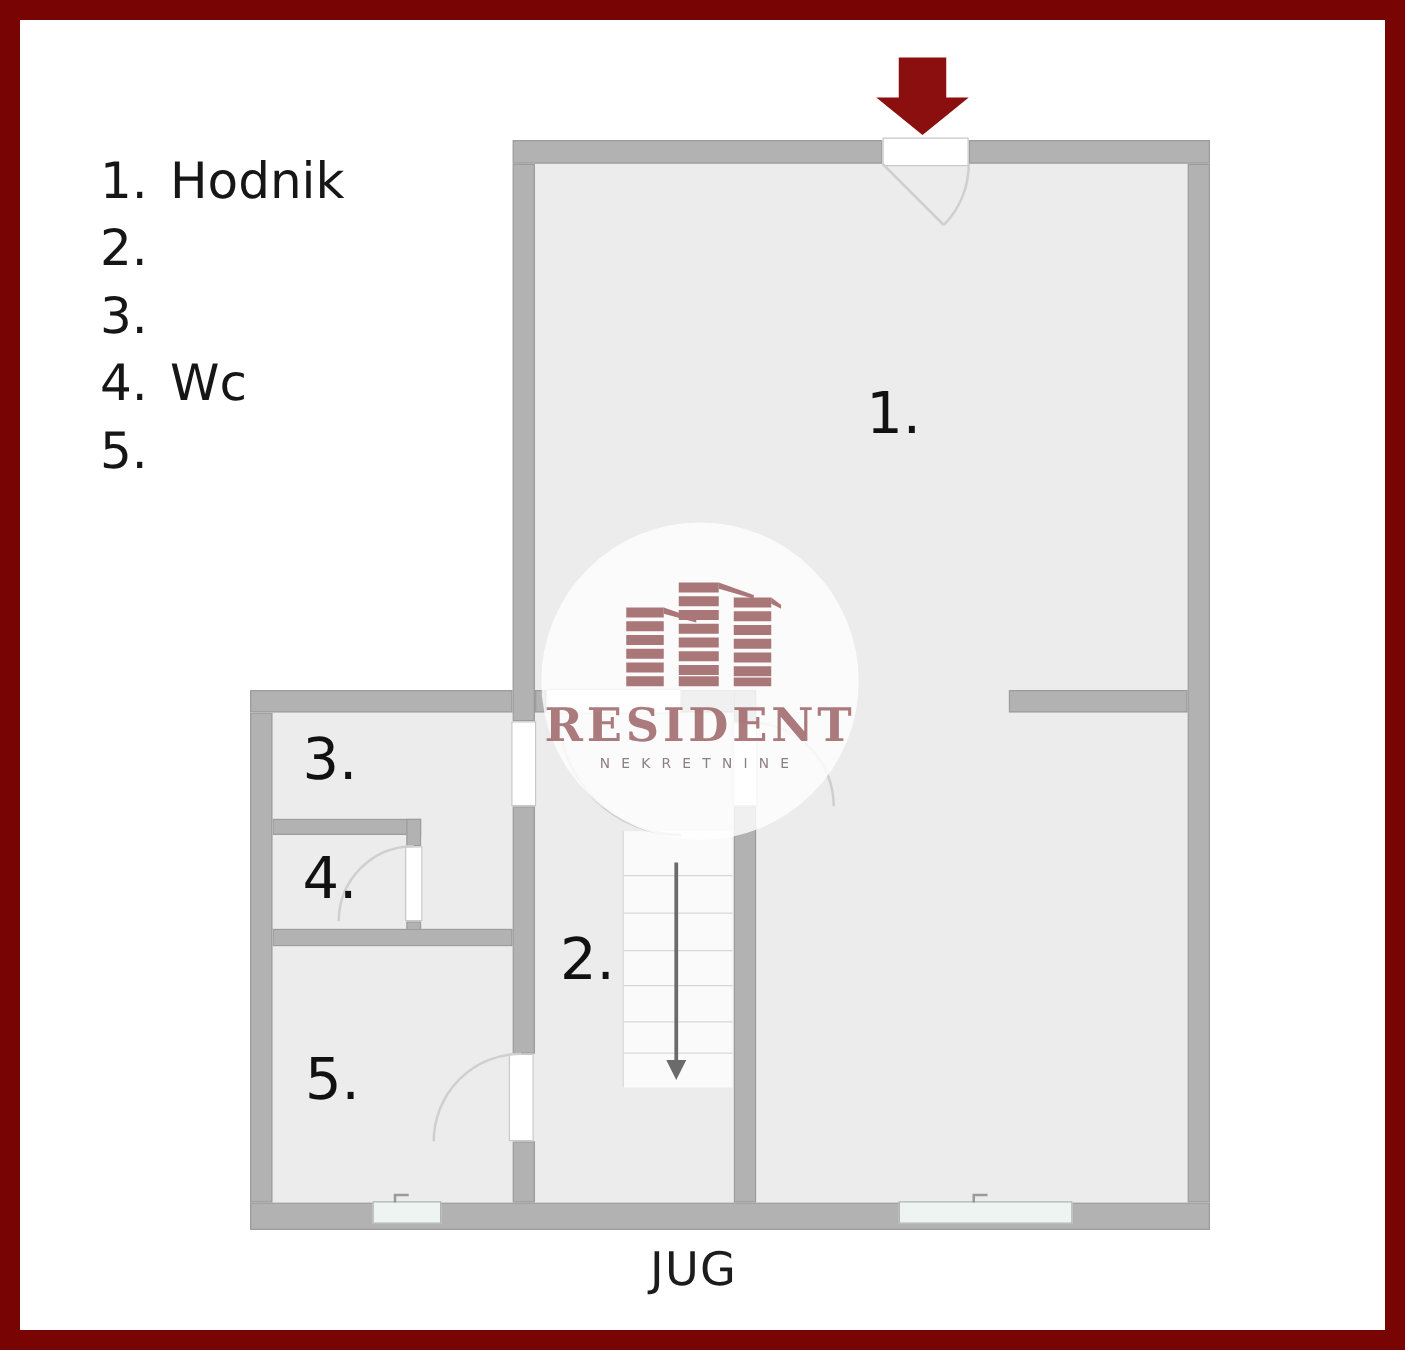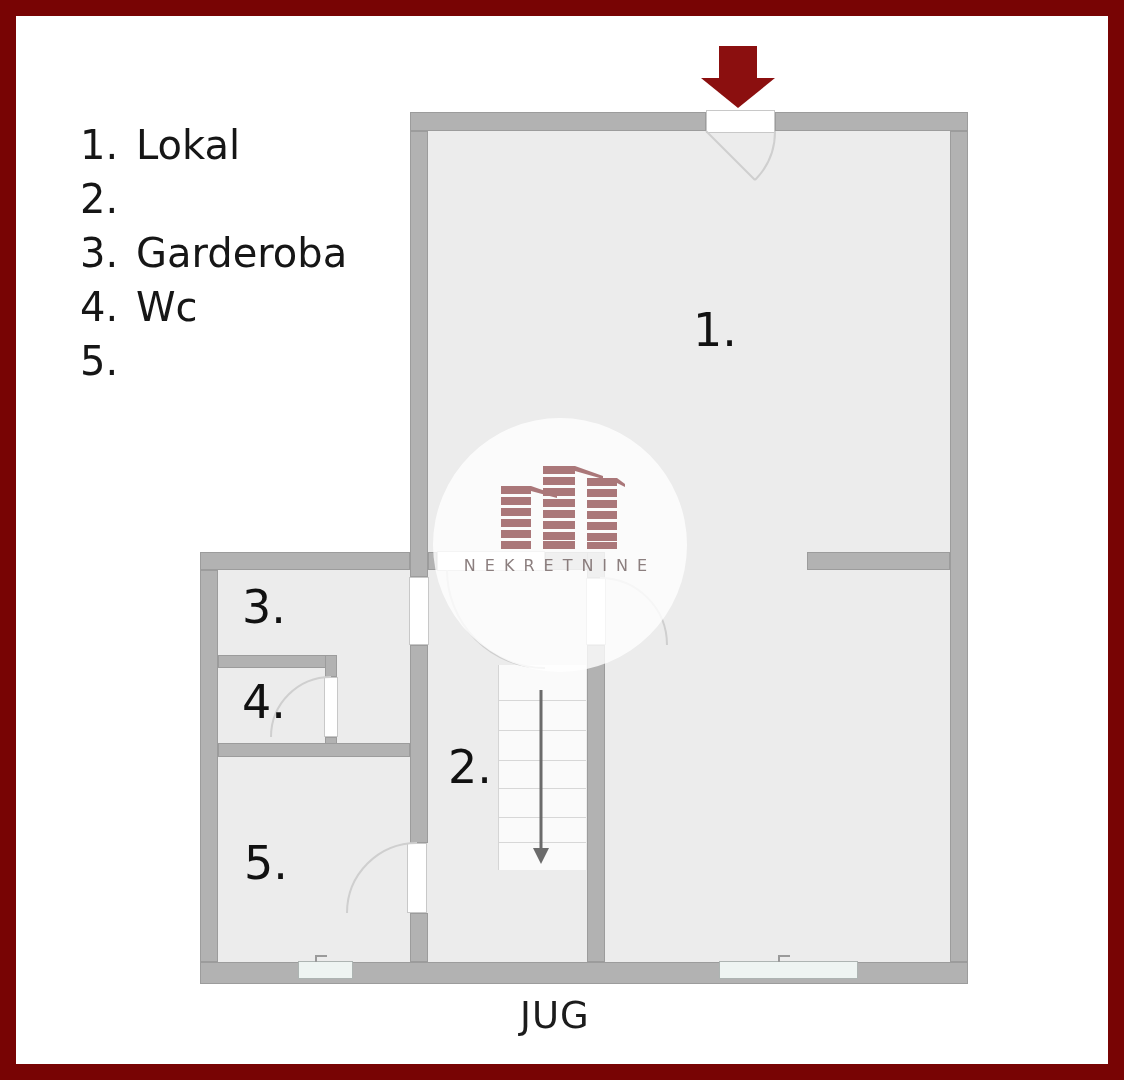"Lokal" span { text: Lokal -> Hodnik }
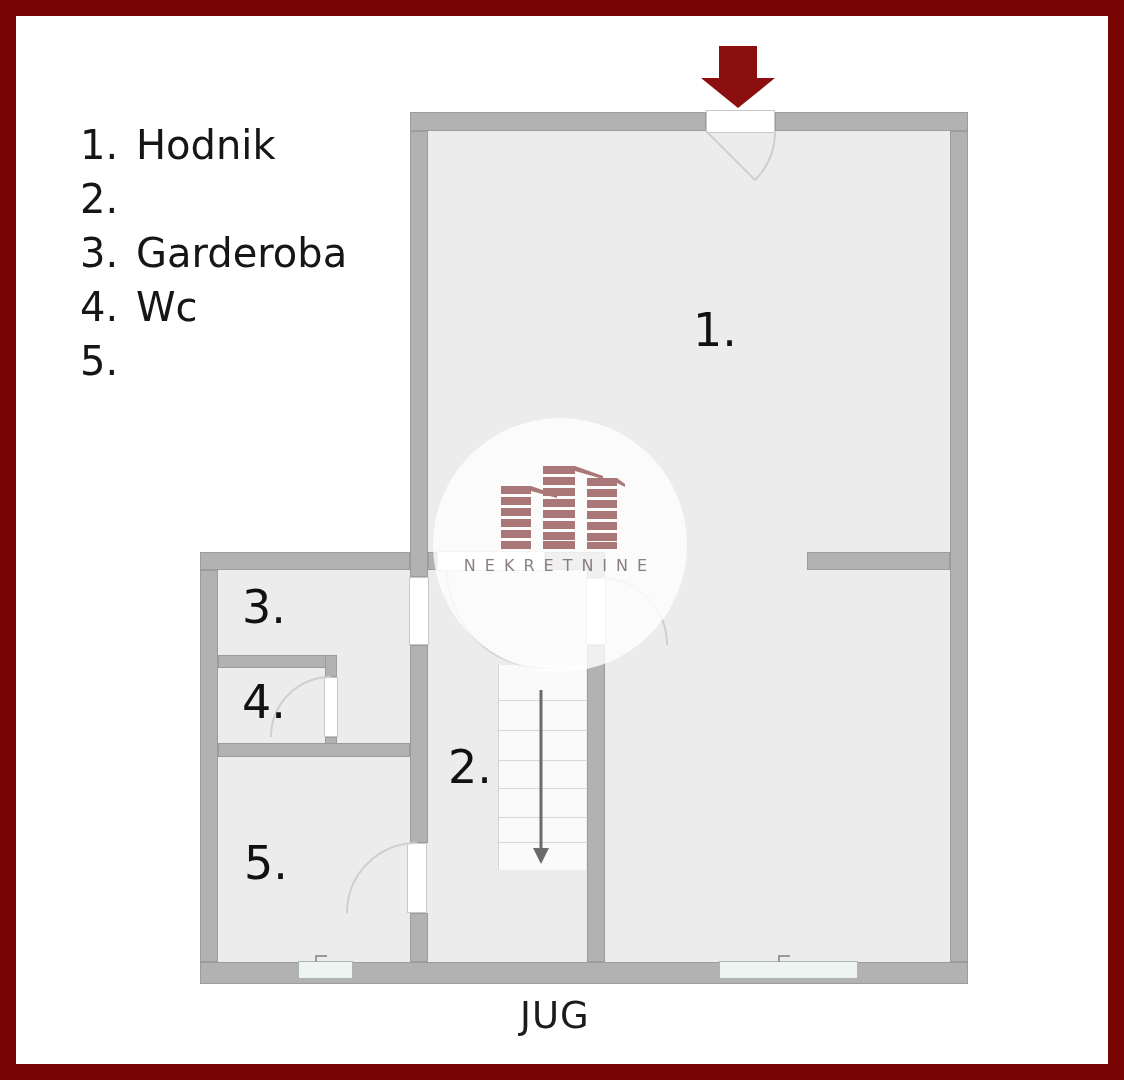"Garderoba" span { html: <span>Garderoba</span> -> none }
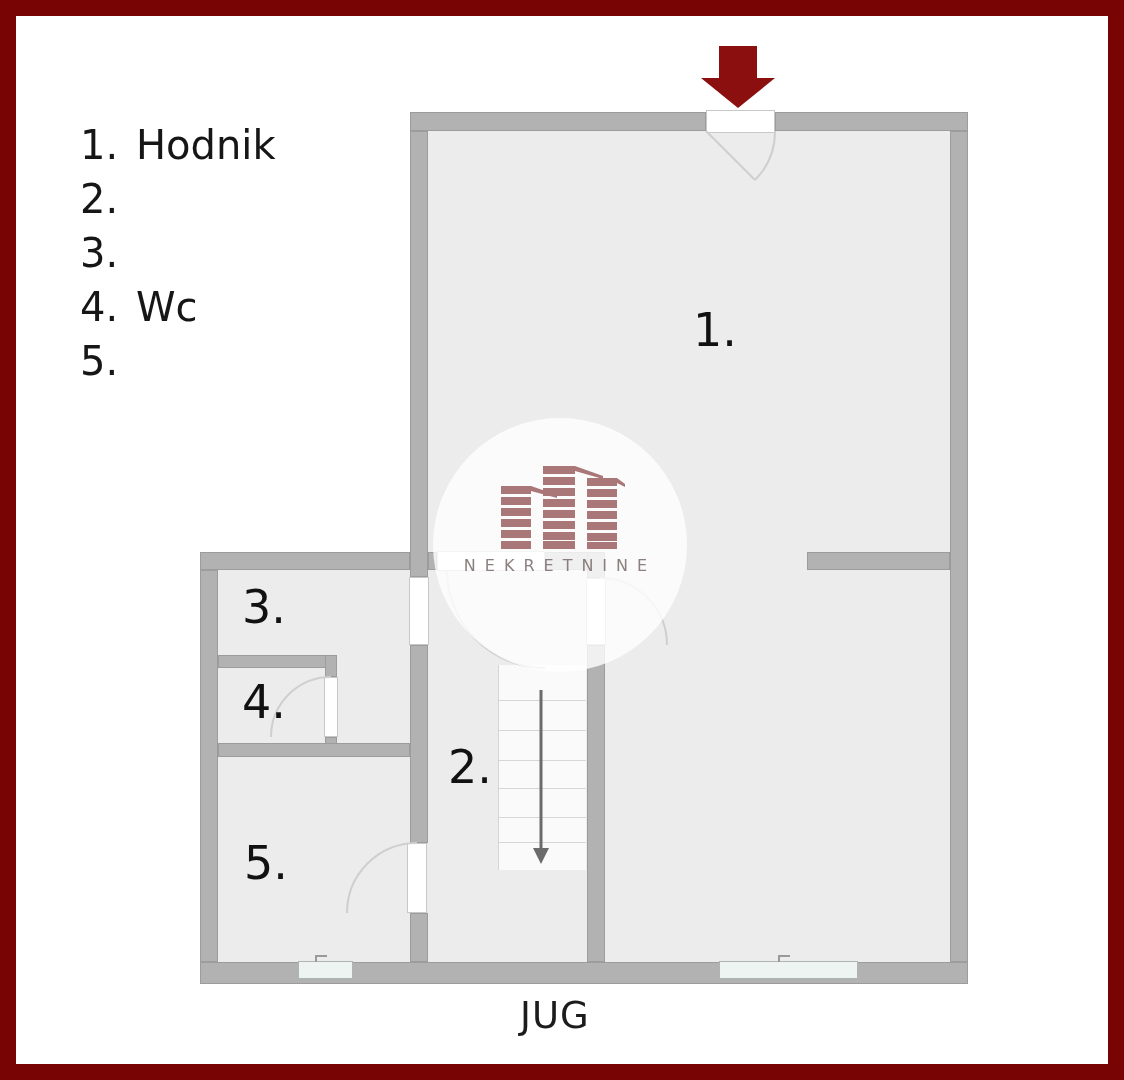"RESIDENT" div { html: none -> <div>RESIDENT</div> }
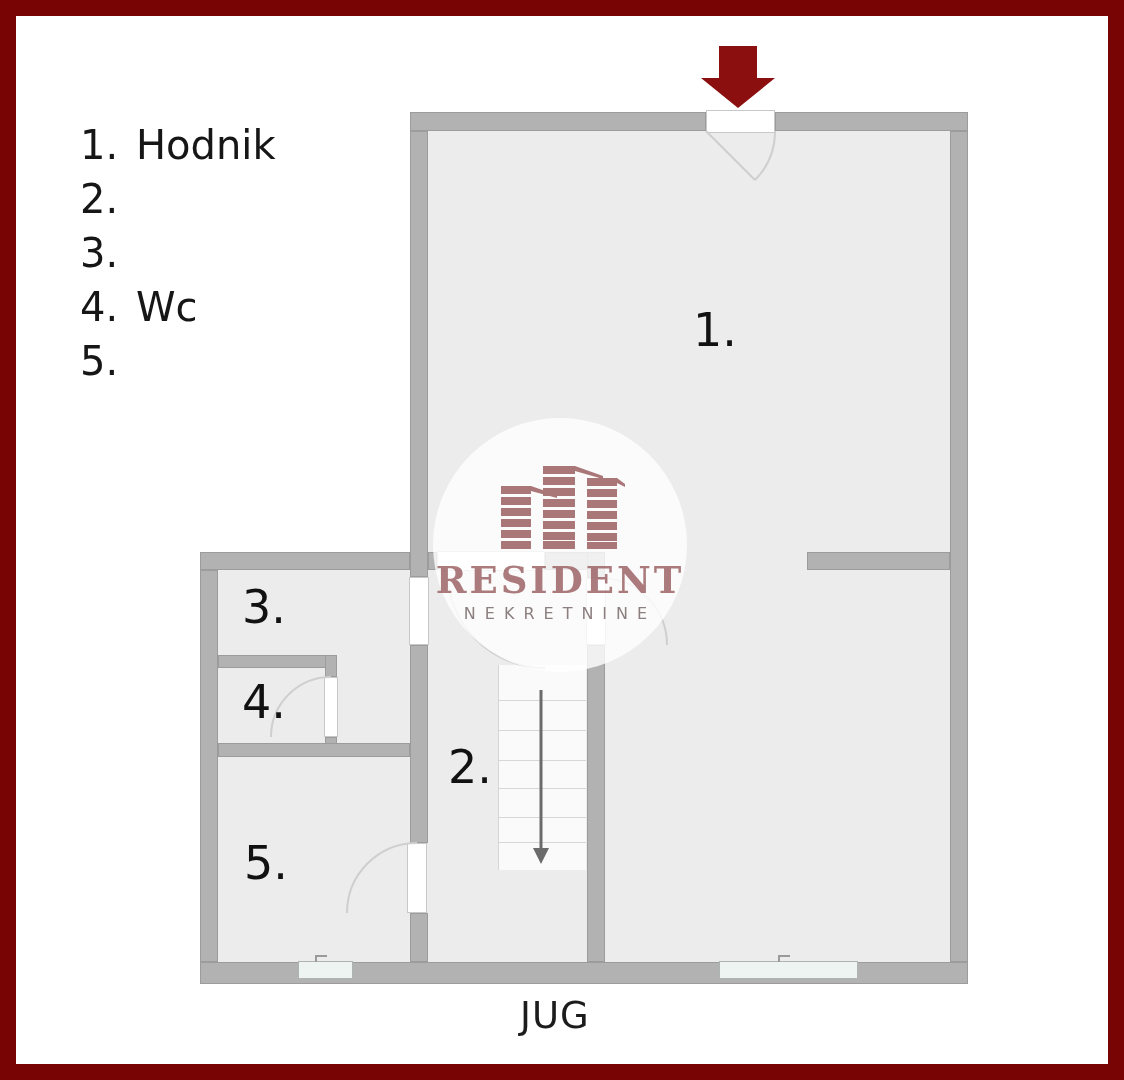"NEKRETNINE" #wm-tagline { font-size: 16px -> 11px }
